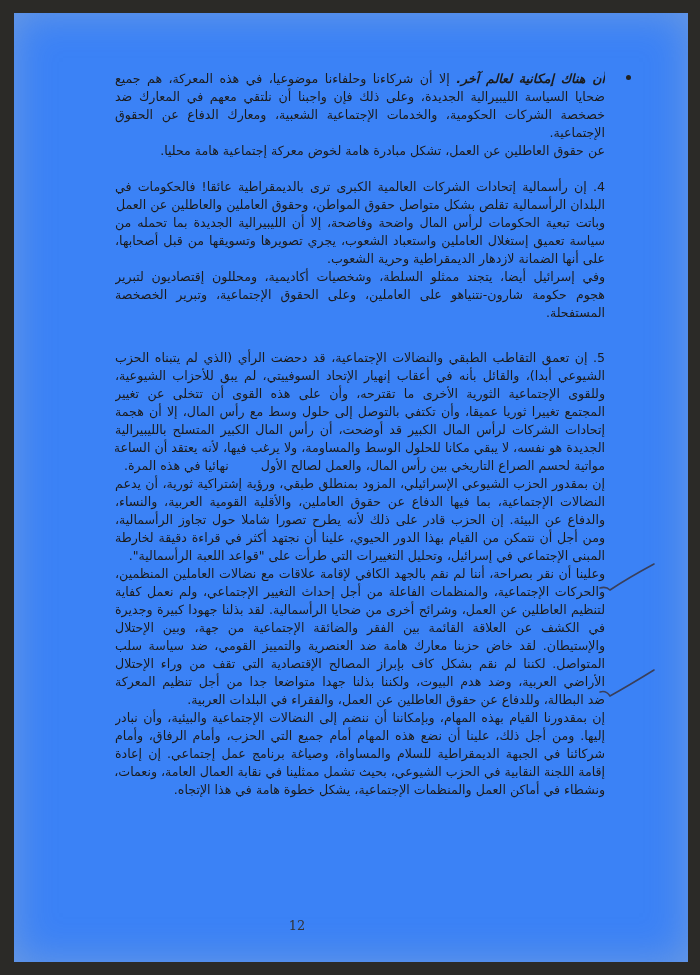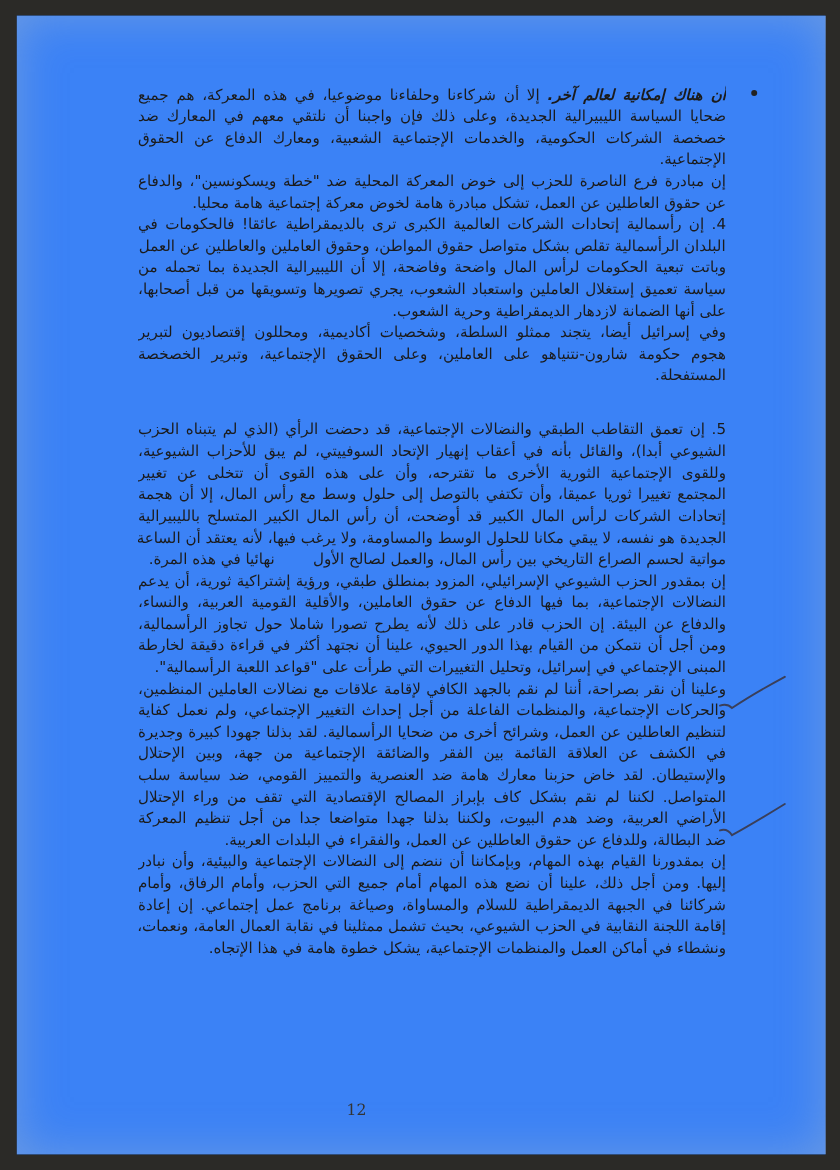"إن مبادرة فرع الناصرة للحزب" span.line { html: <span>إن مبادرة فرع الناصرة للحزب إلى خوض المعركة المحلية ضد "خطة ويسكونسين"، والدفاع</span> -> none }
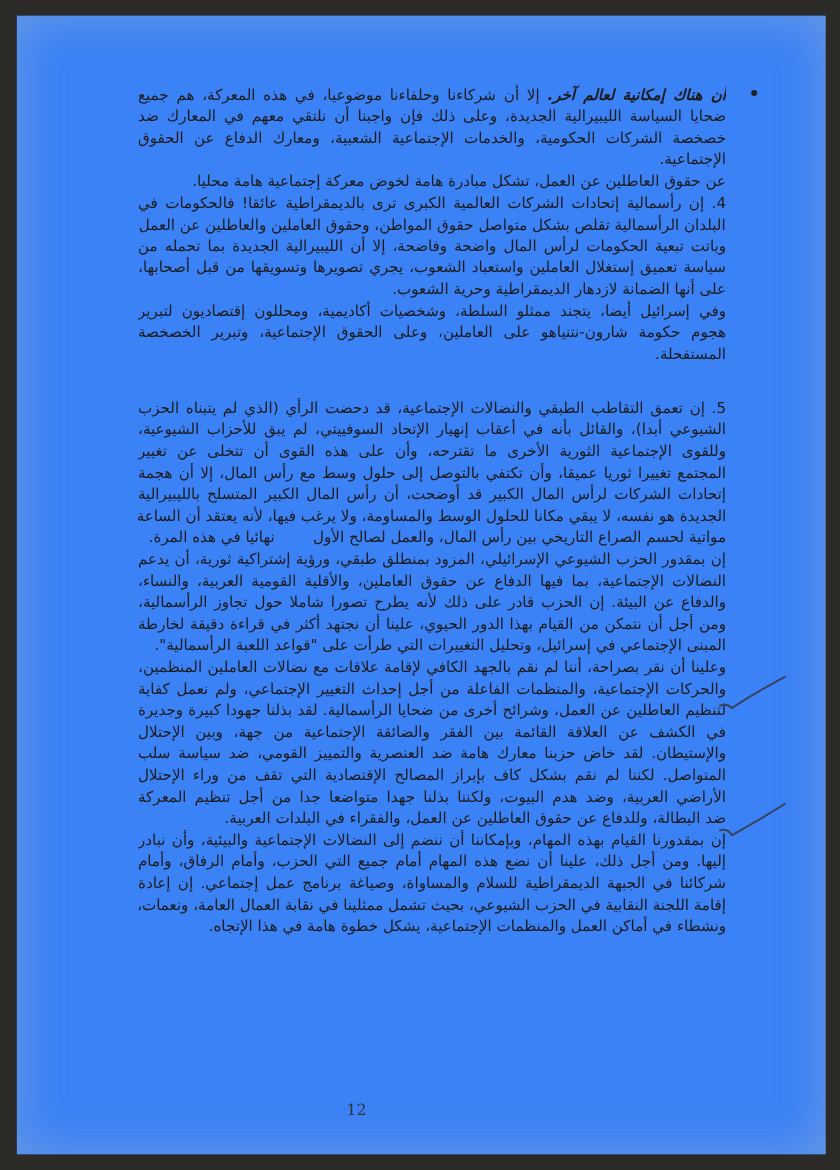"4. إن رأسمالية إتحادات الشركات" .para + .para.gap { margin-top: none -> 18px }
